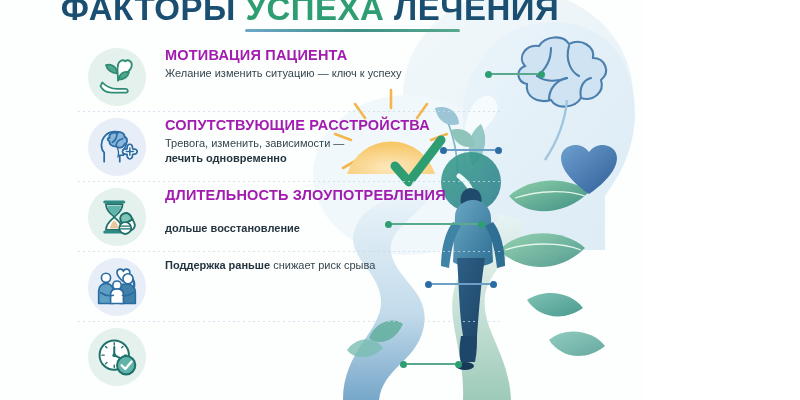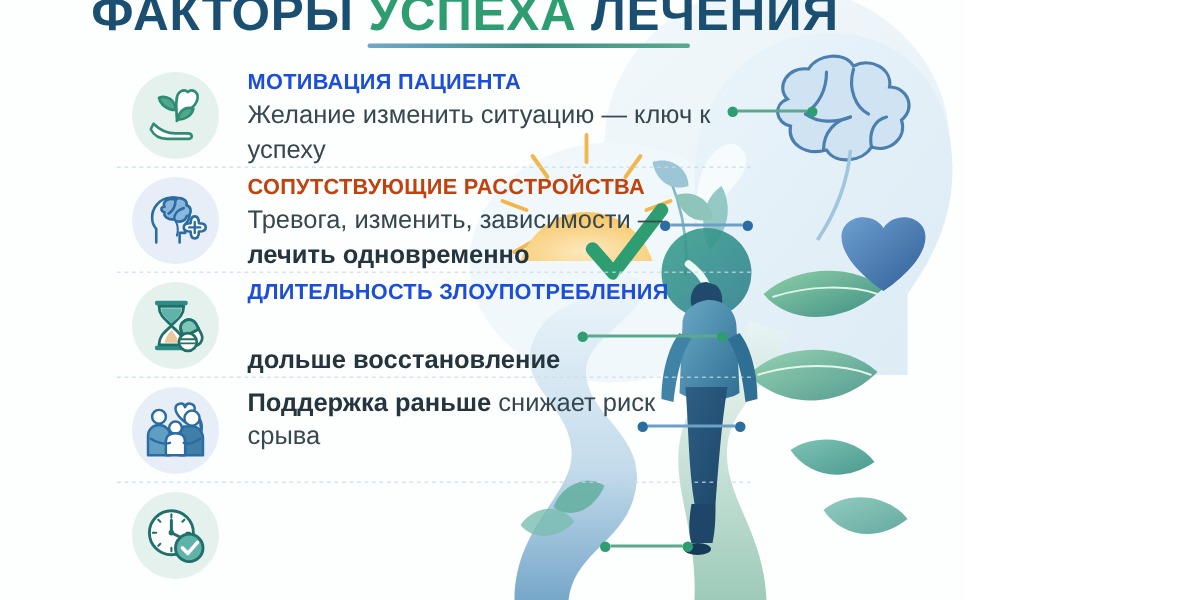"МОТИВАЦИЯ ПАЦИЕНТА" .hdr.green { color: #1d4ed8 -> #a21caf }
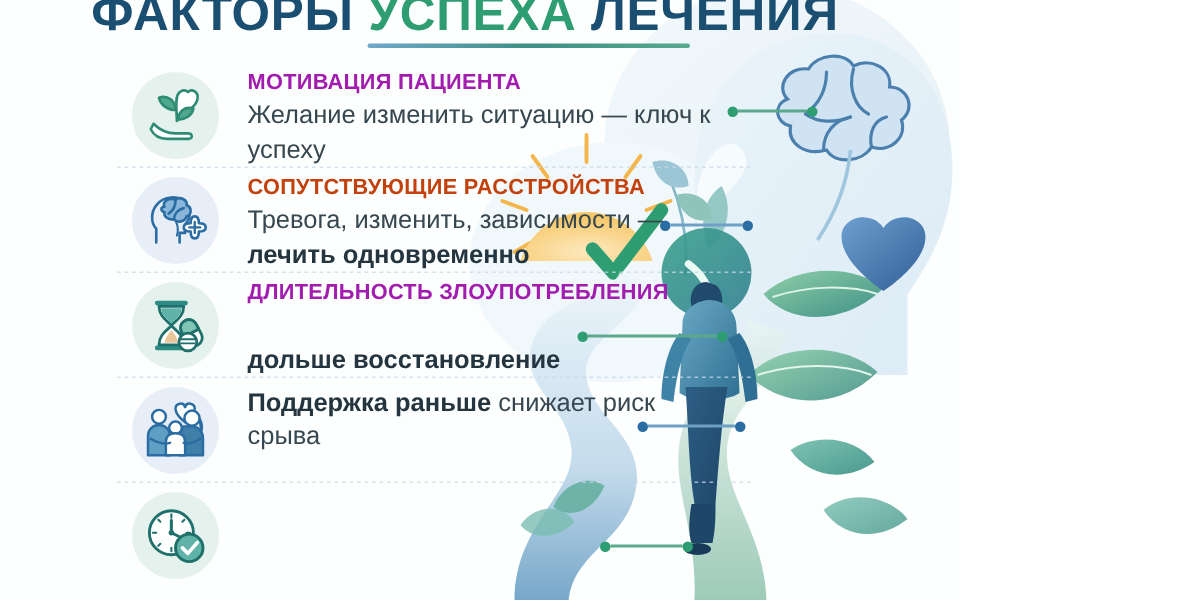"Желание изменить ситуацию — ключ" .sub { font-size: 17px -> 11px }
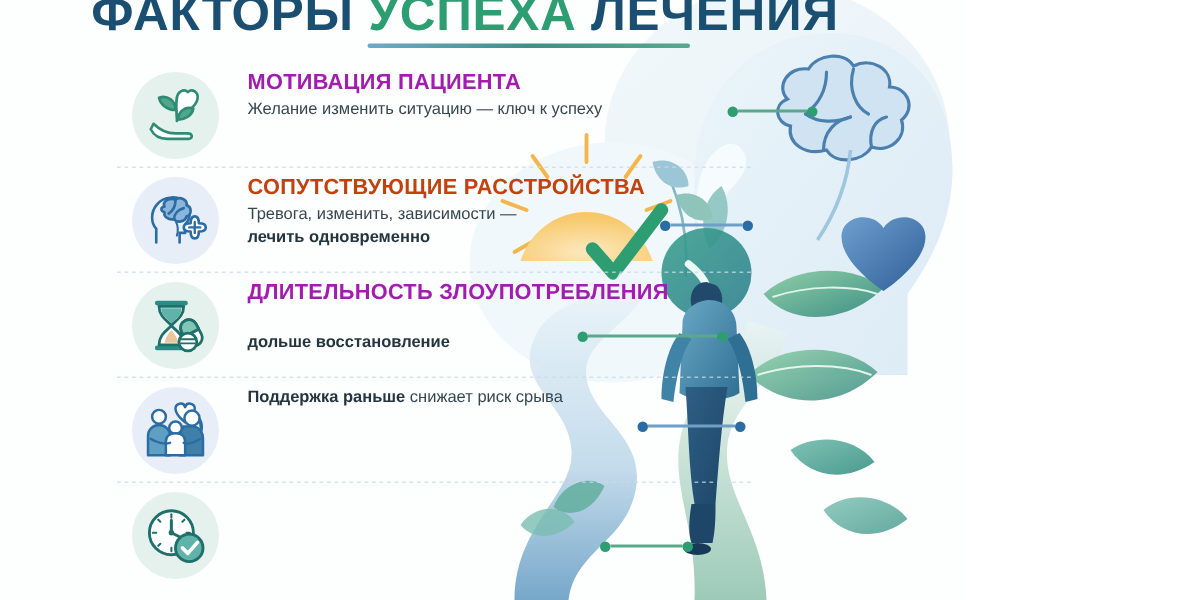"СОПУТСТВУЮЩИЕ РАССТРОЙСТВА" .hdr.blue { color: #c2410c -> #a21caf }
